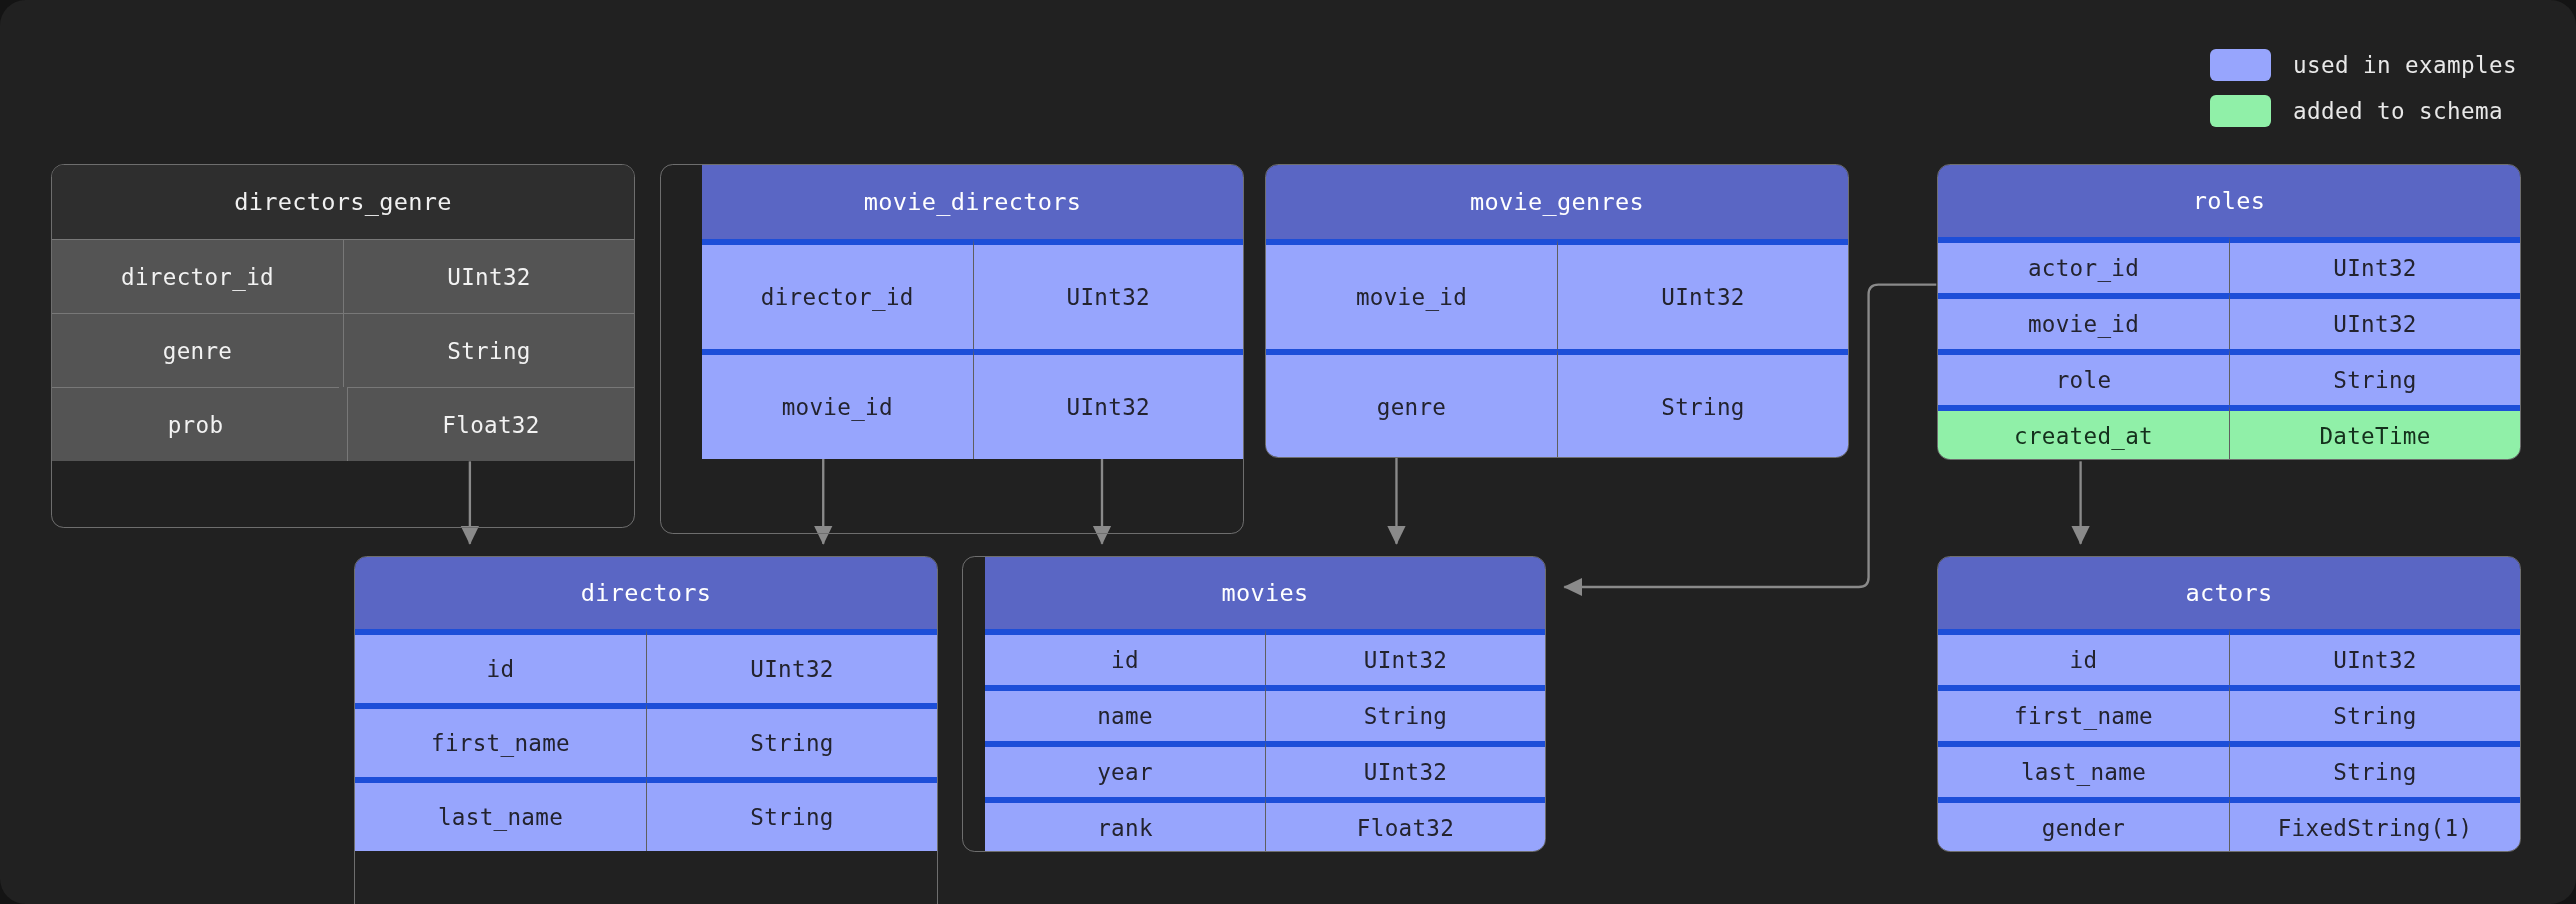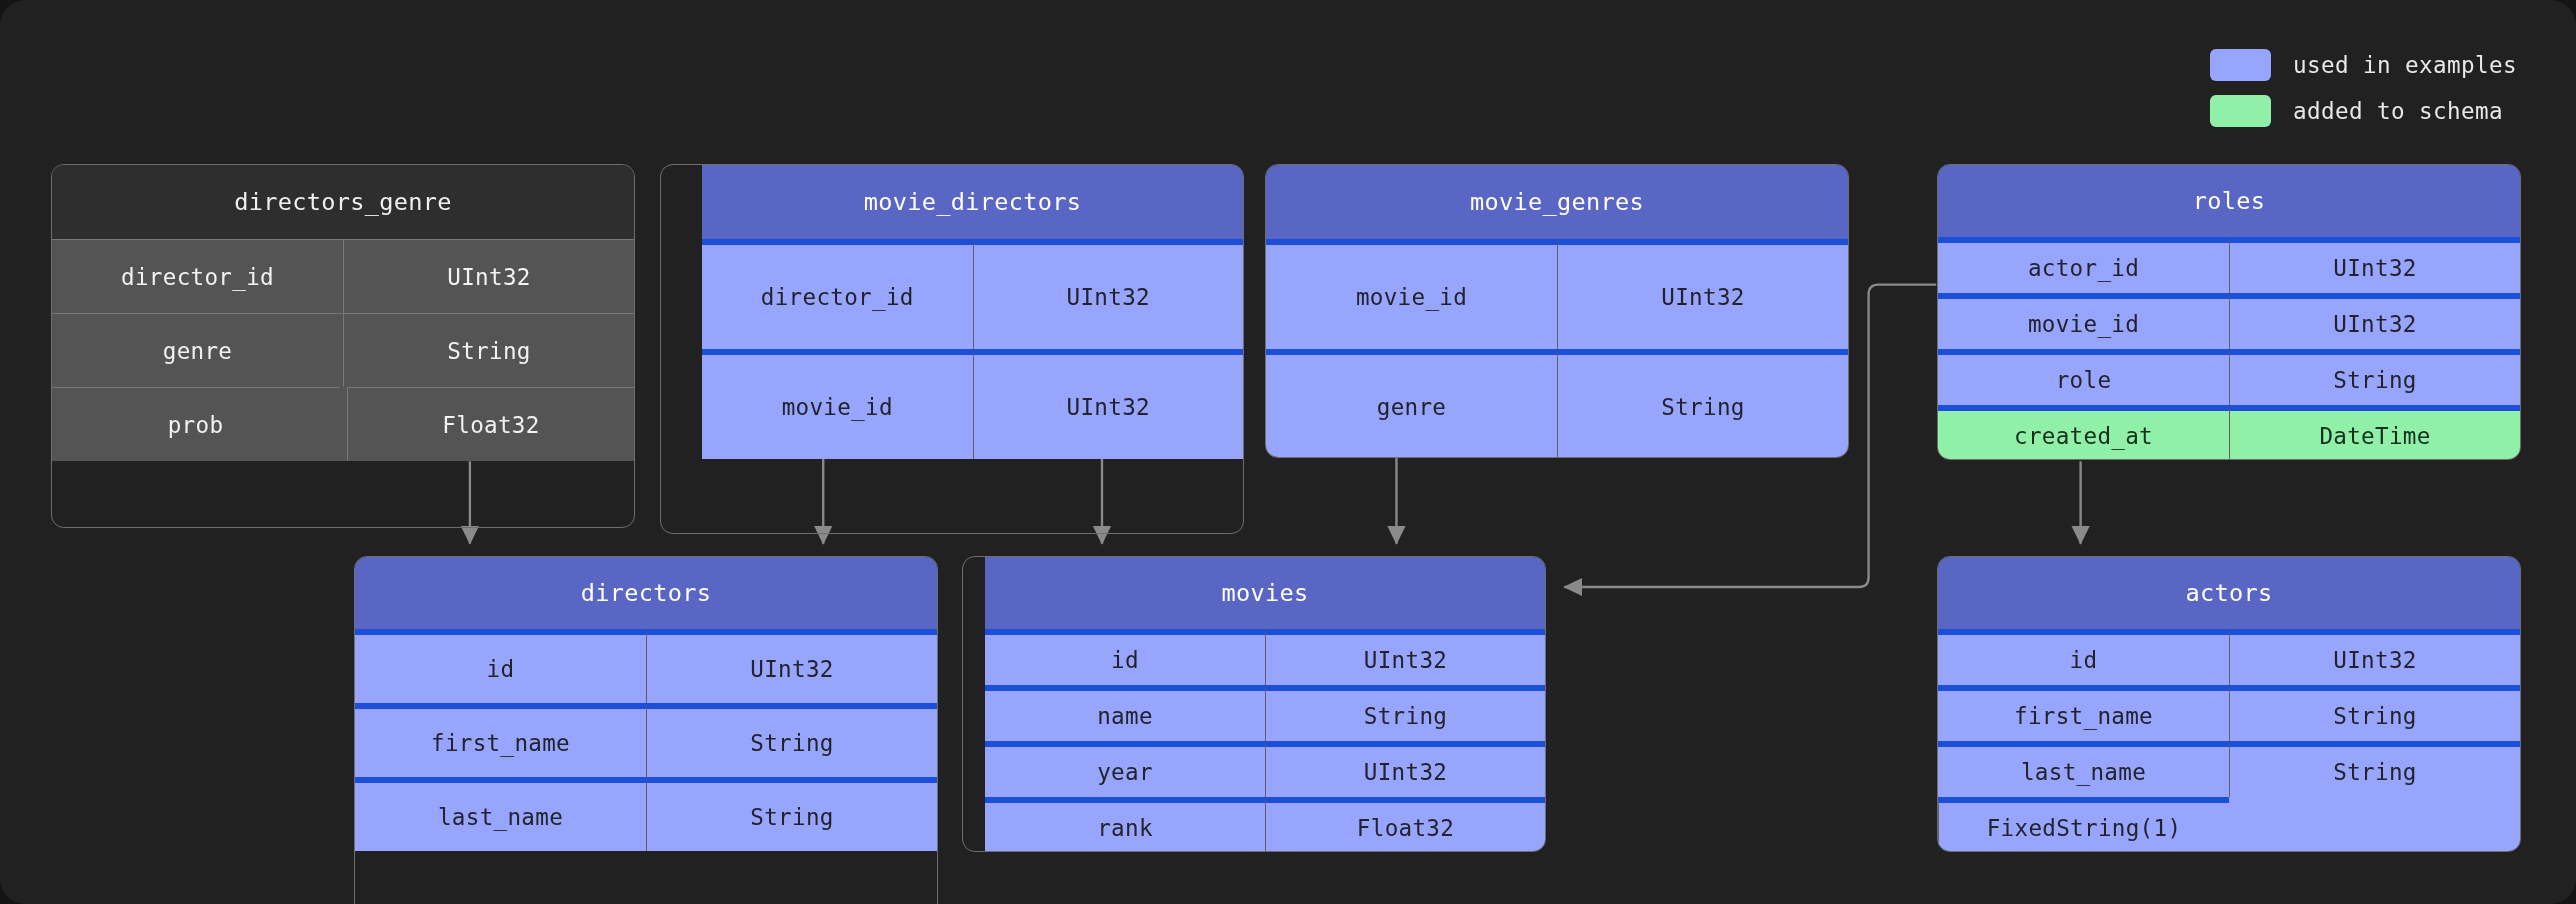"gender" div.tbl-cell { html: none -> <div>gender</div> }
